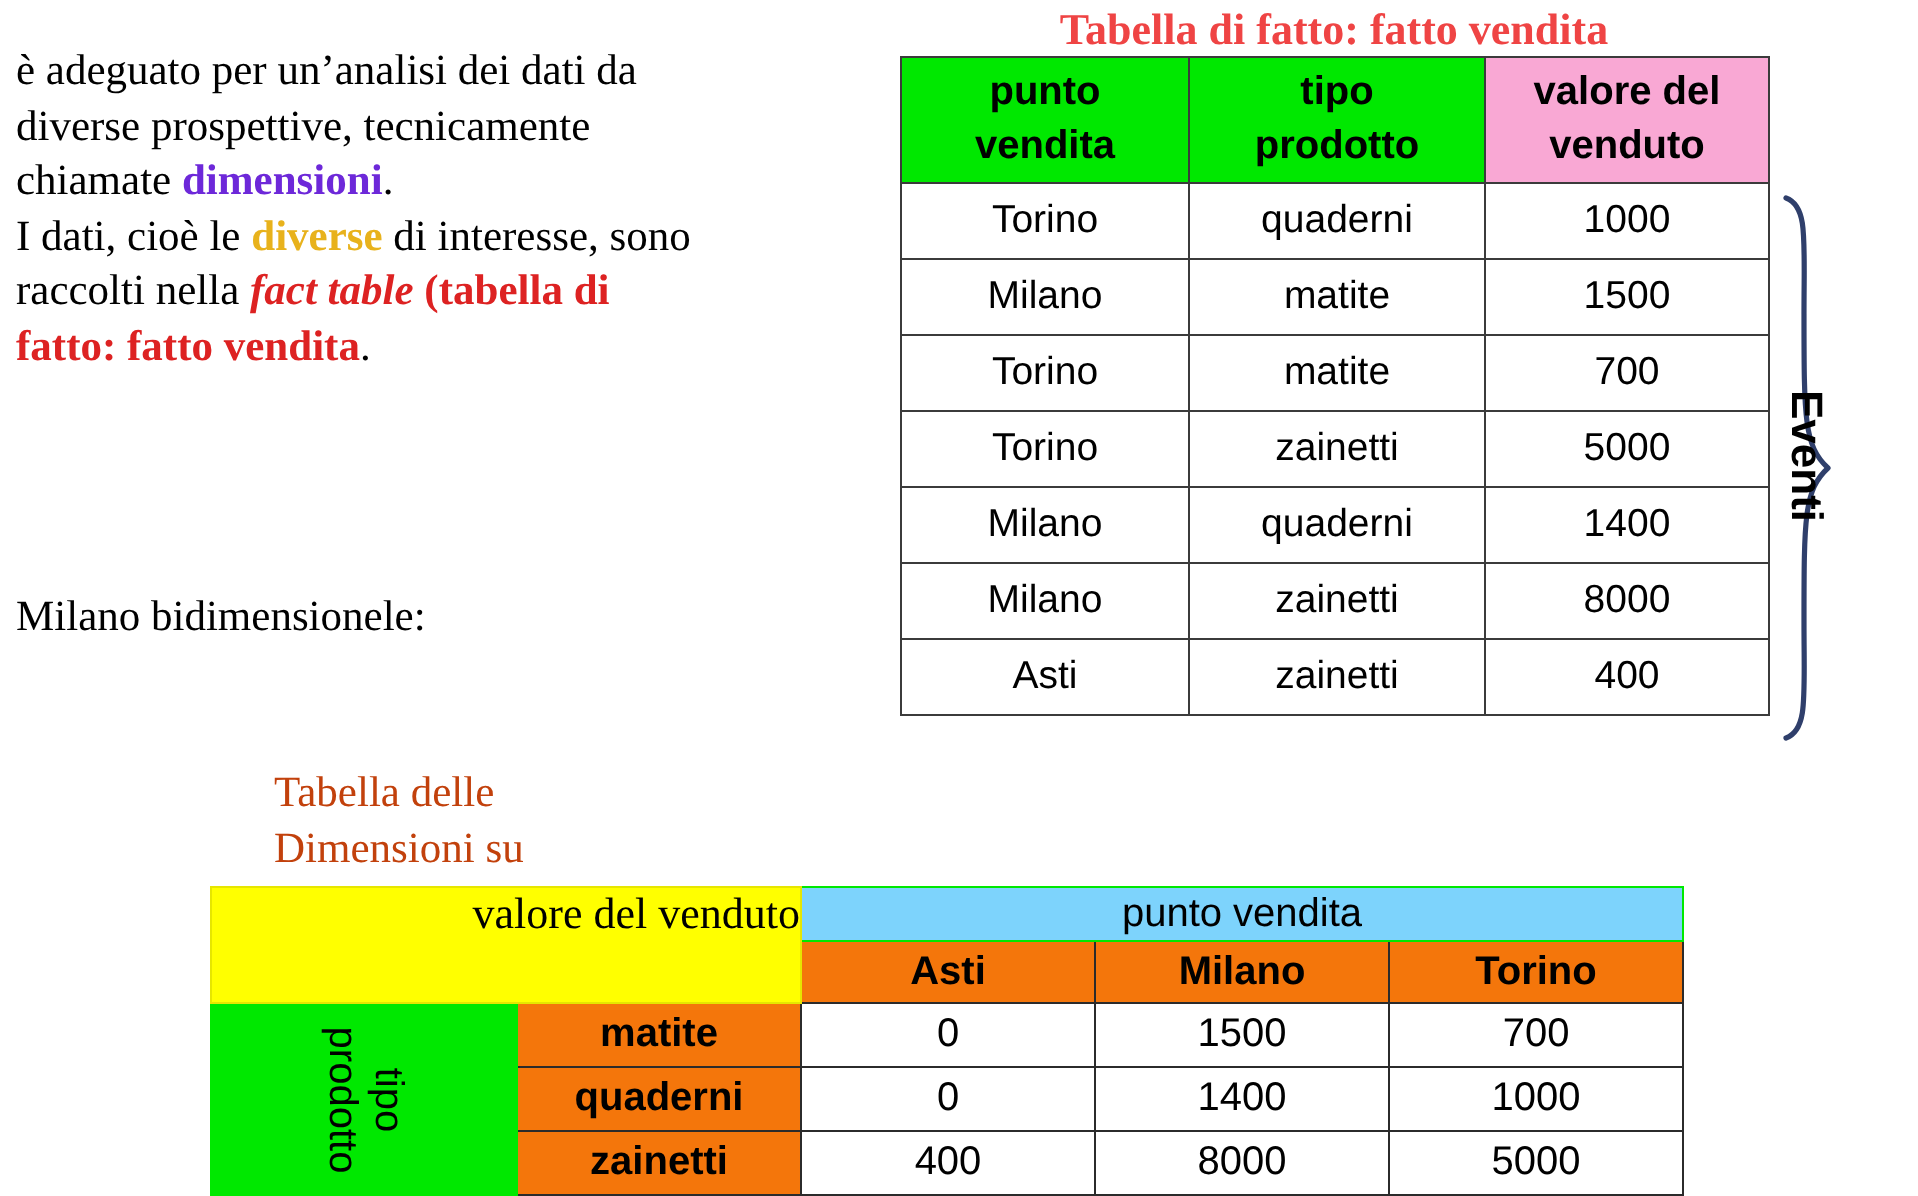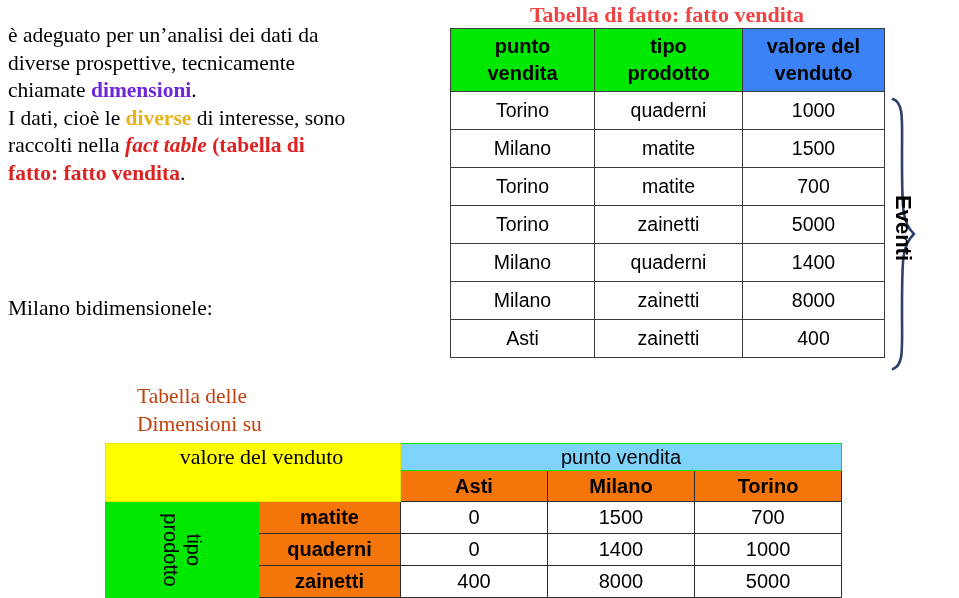"valore del" #fact-table th.hdr-yellow { background: #3b82f6 -> #f9a8d4 }
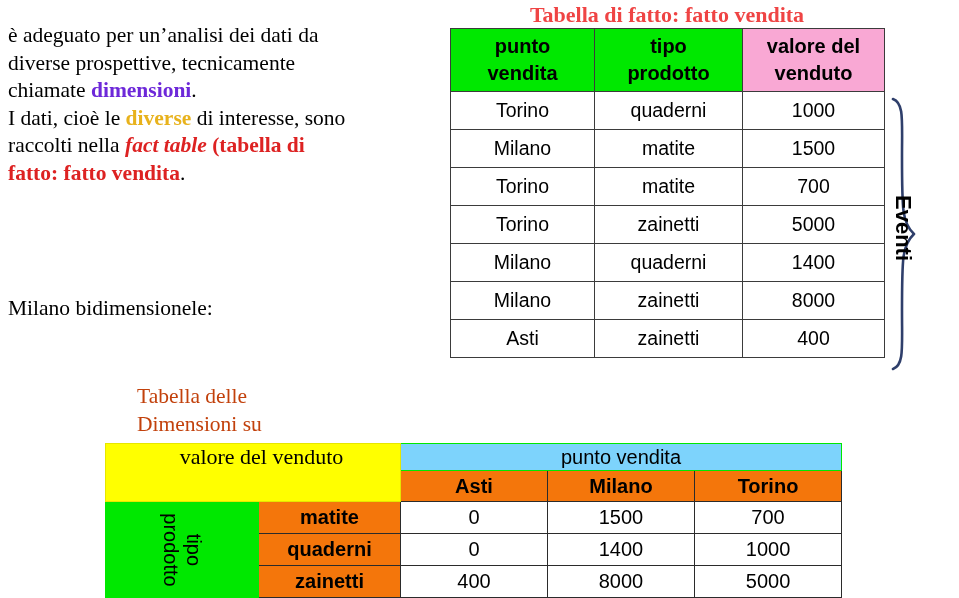"valore del venduto" #pivot-table td.corner-yellow { text-align: center -> right }
